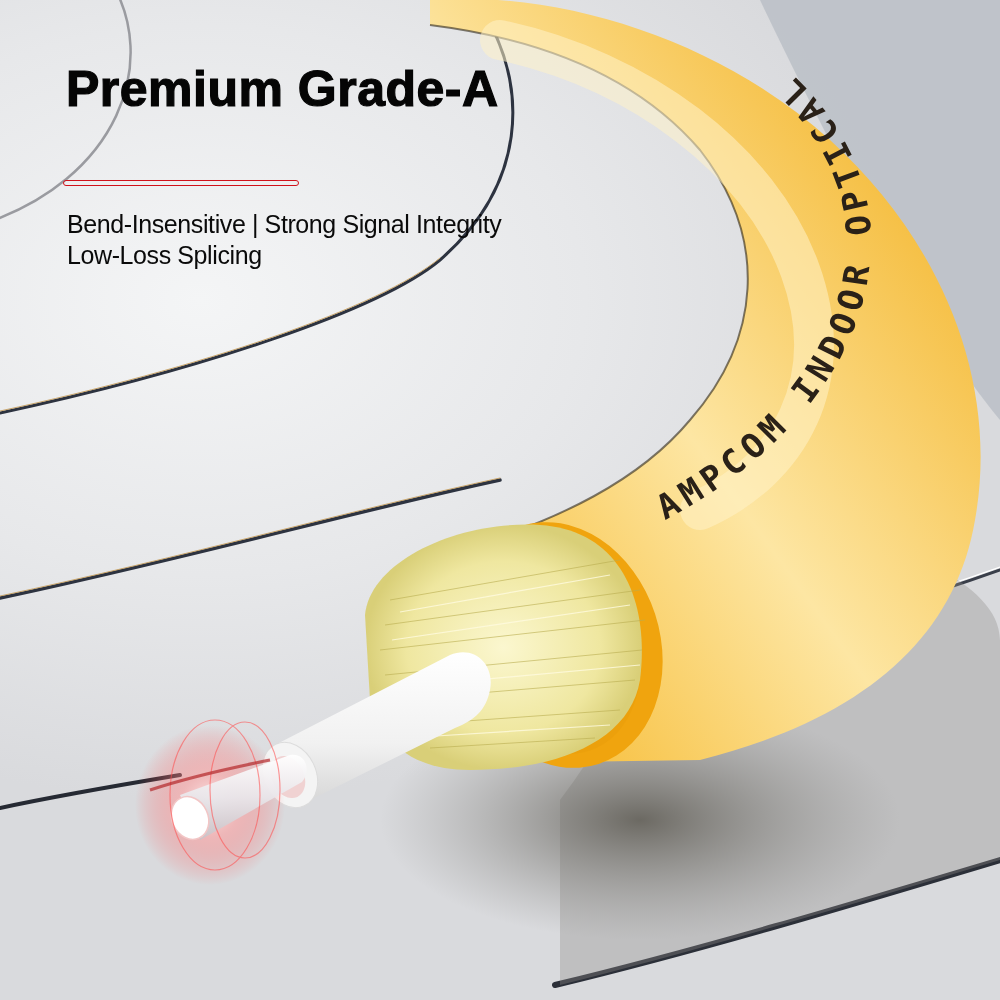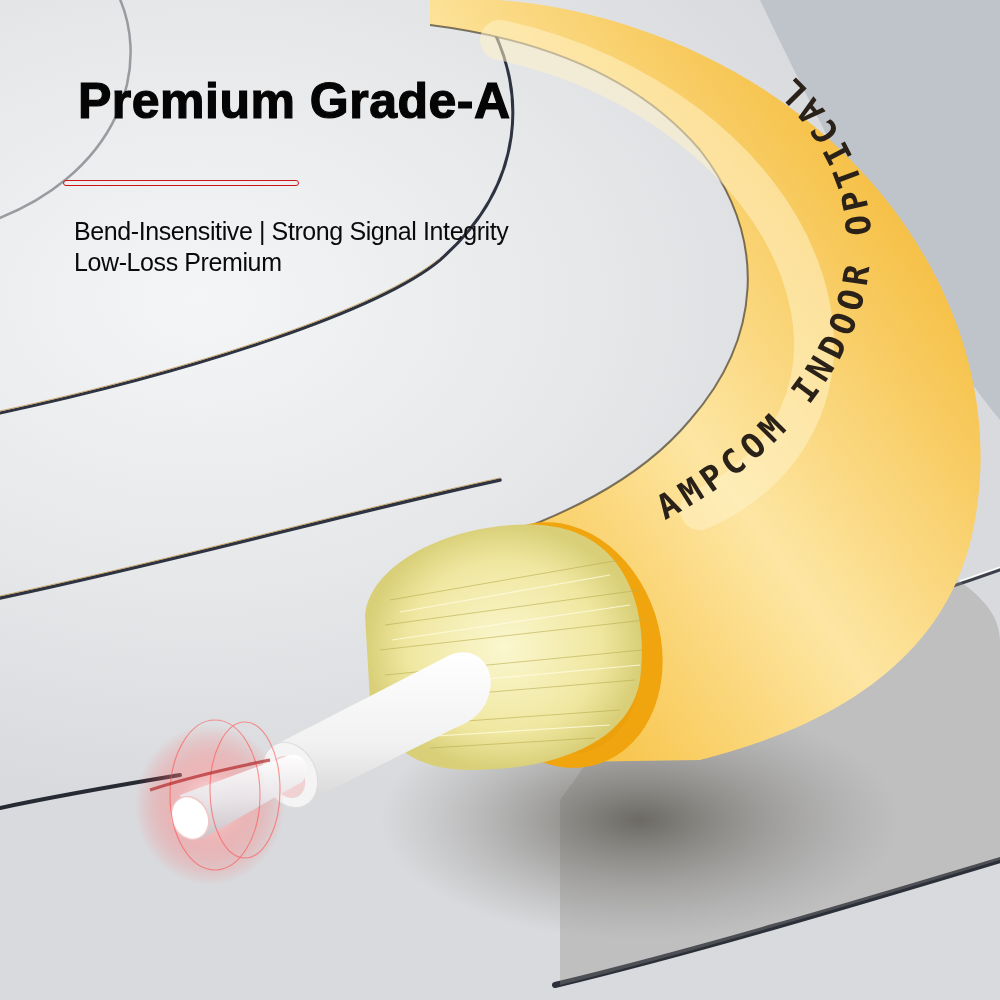"Premium Grade-A" .headline { margin: 16px -> 4px }
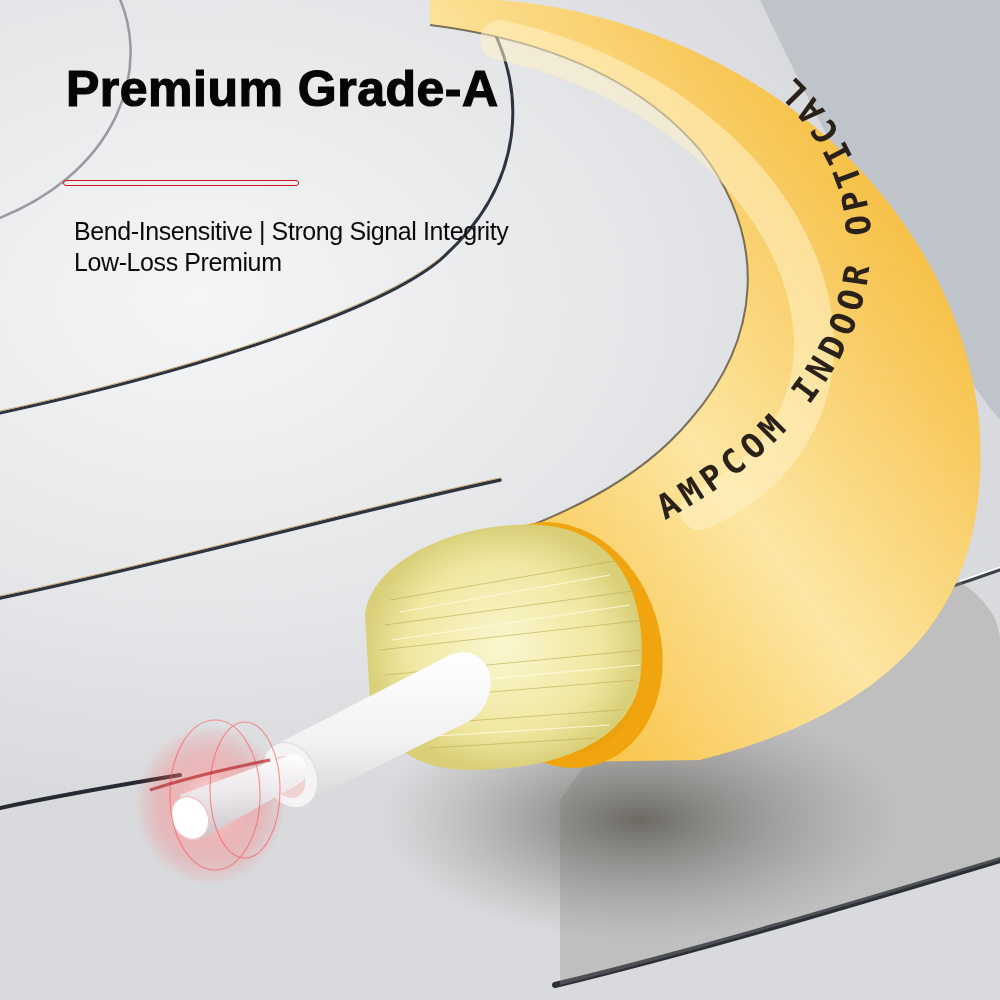"Bend-Insensitive | Strong Signal" .sub { margin: 12px -> 5px }
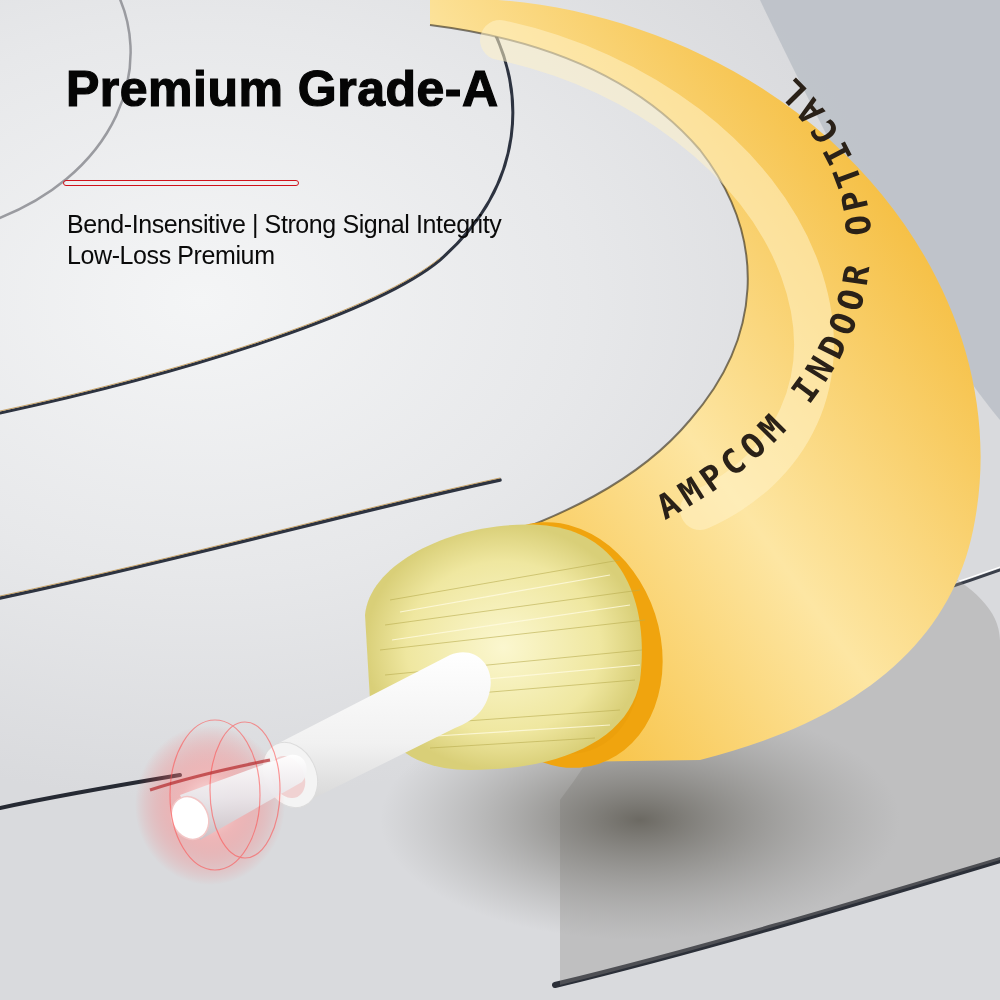"Low-Loss Premium" span { text: Premium -> Splicing }
